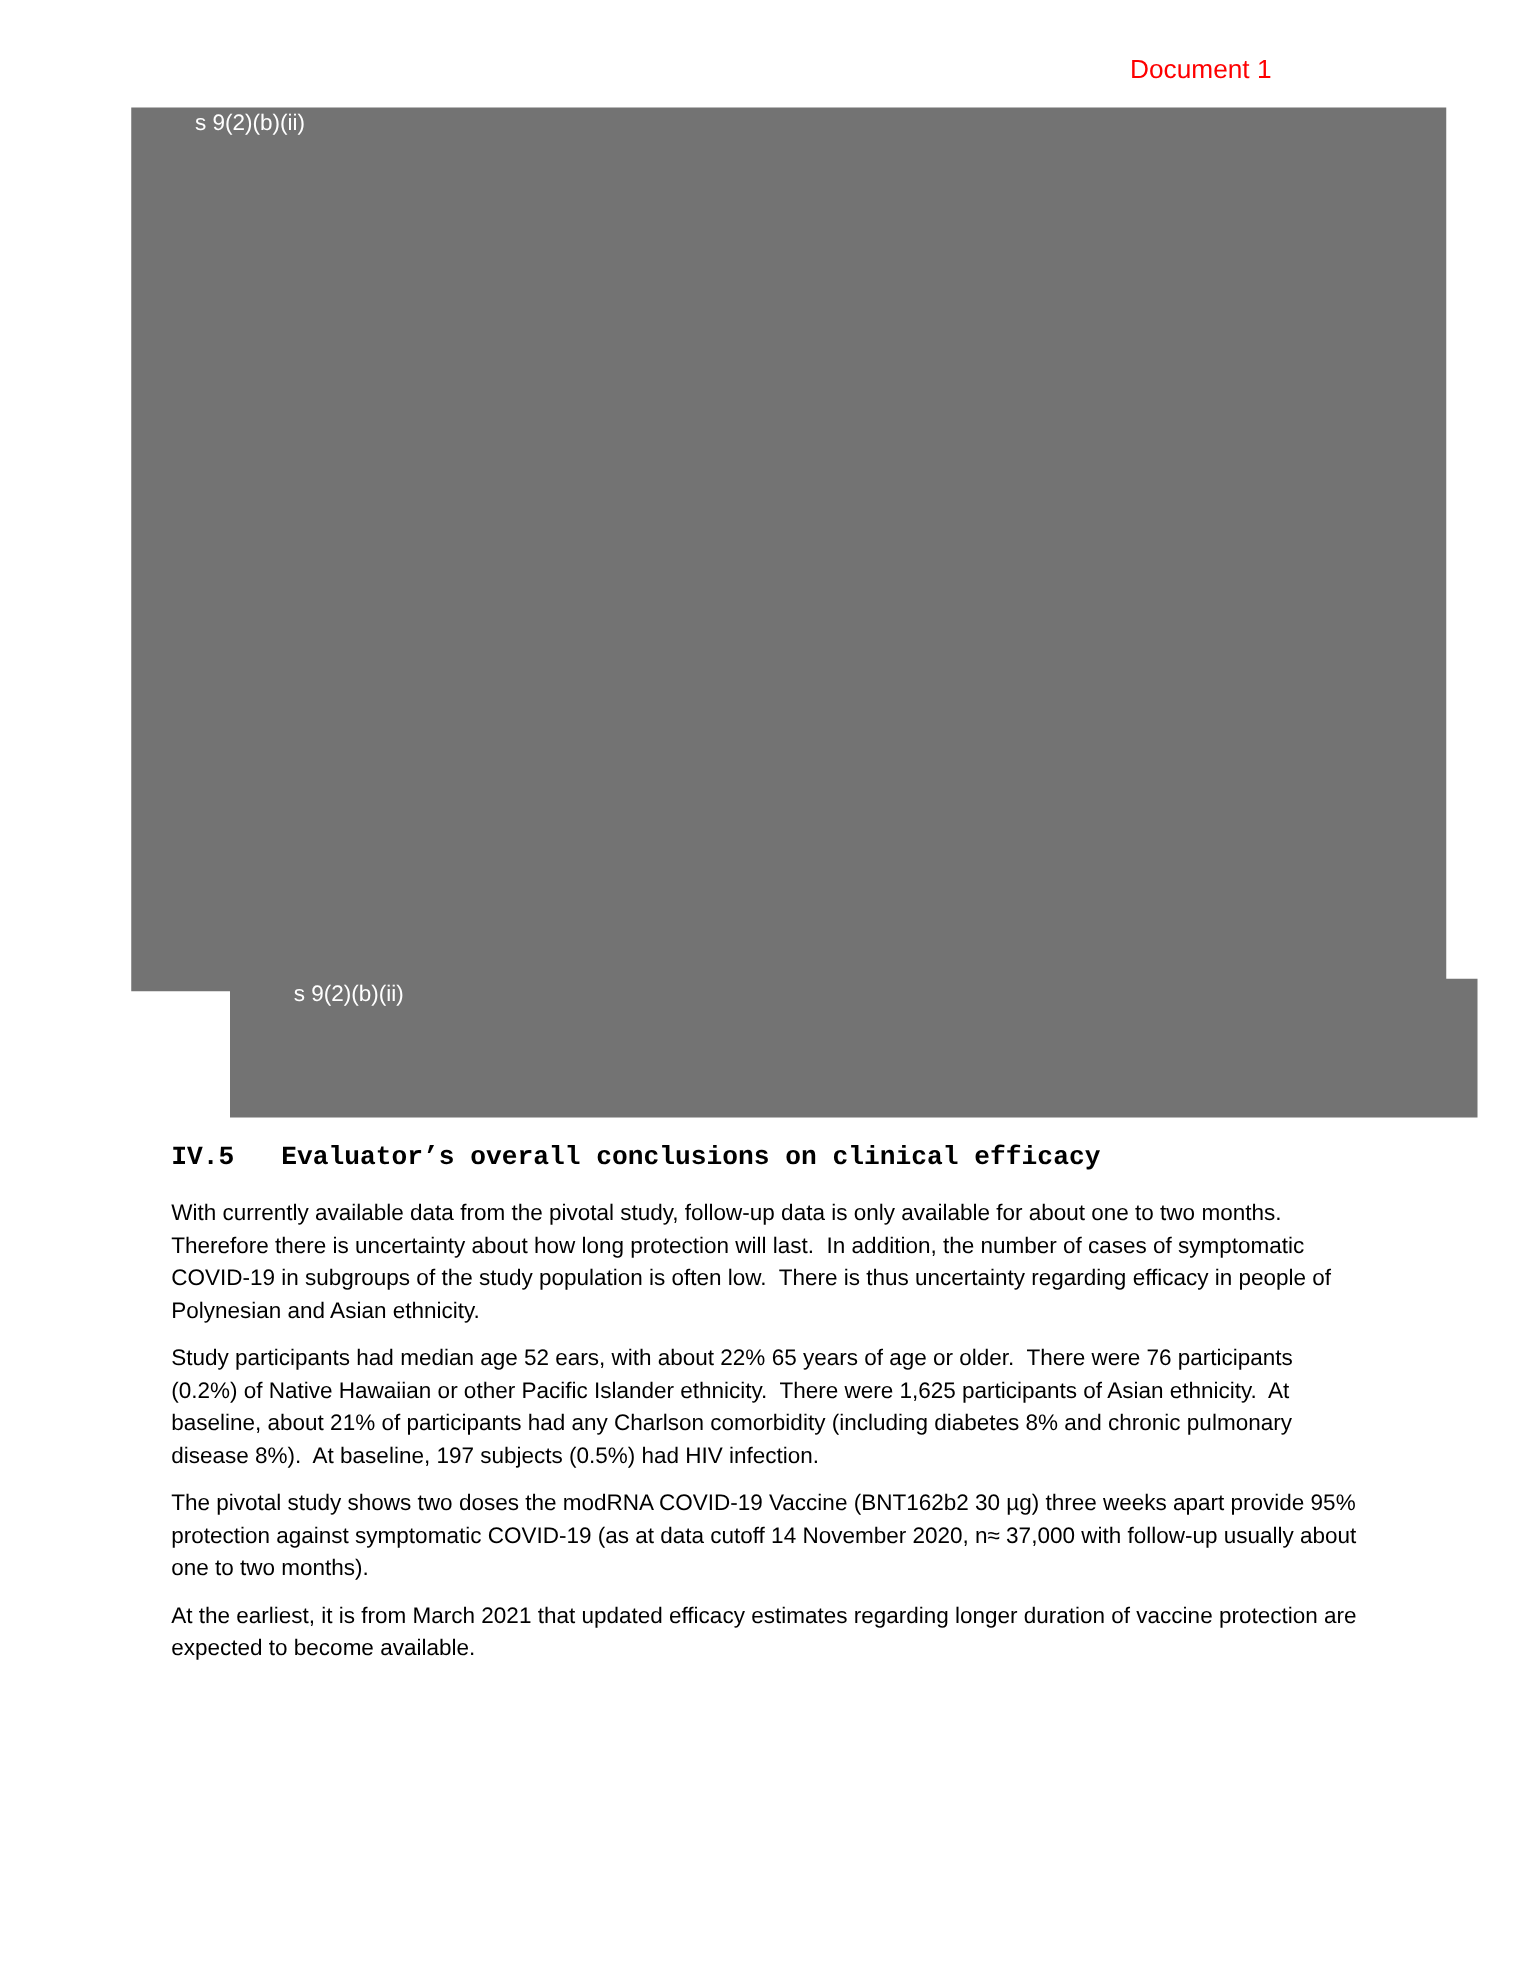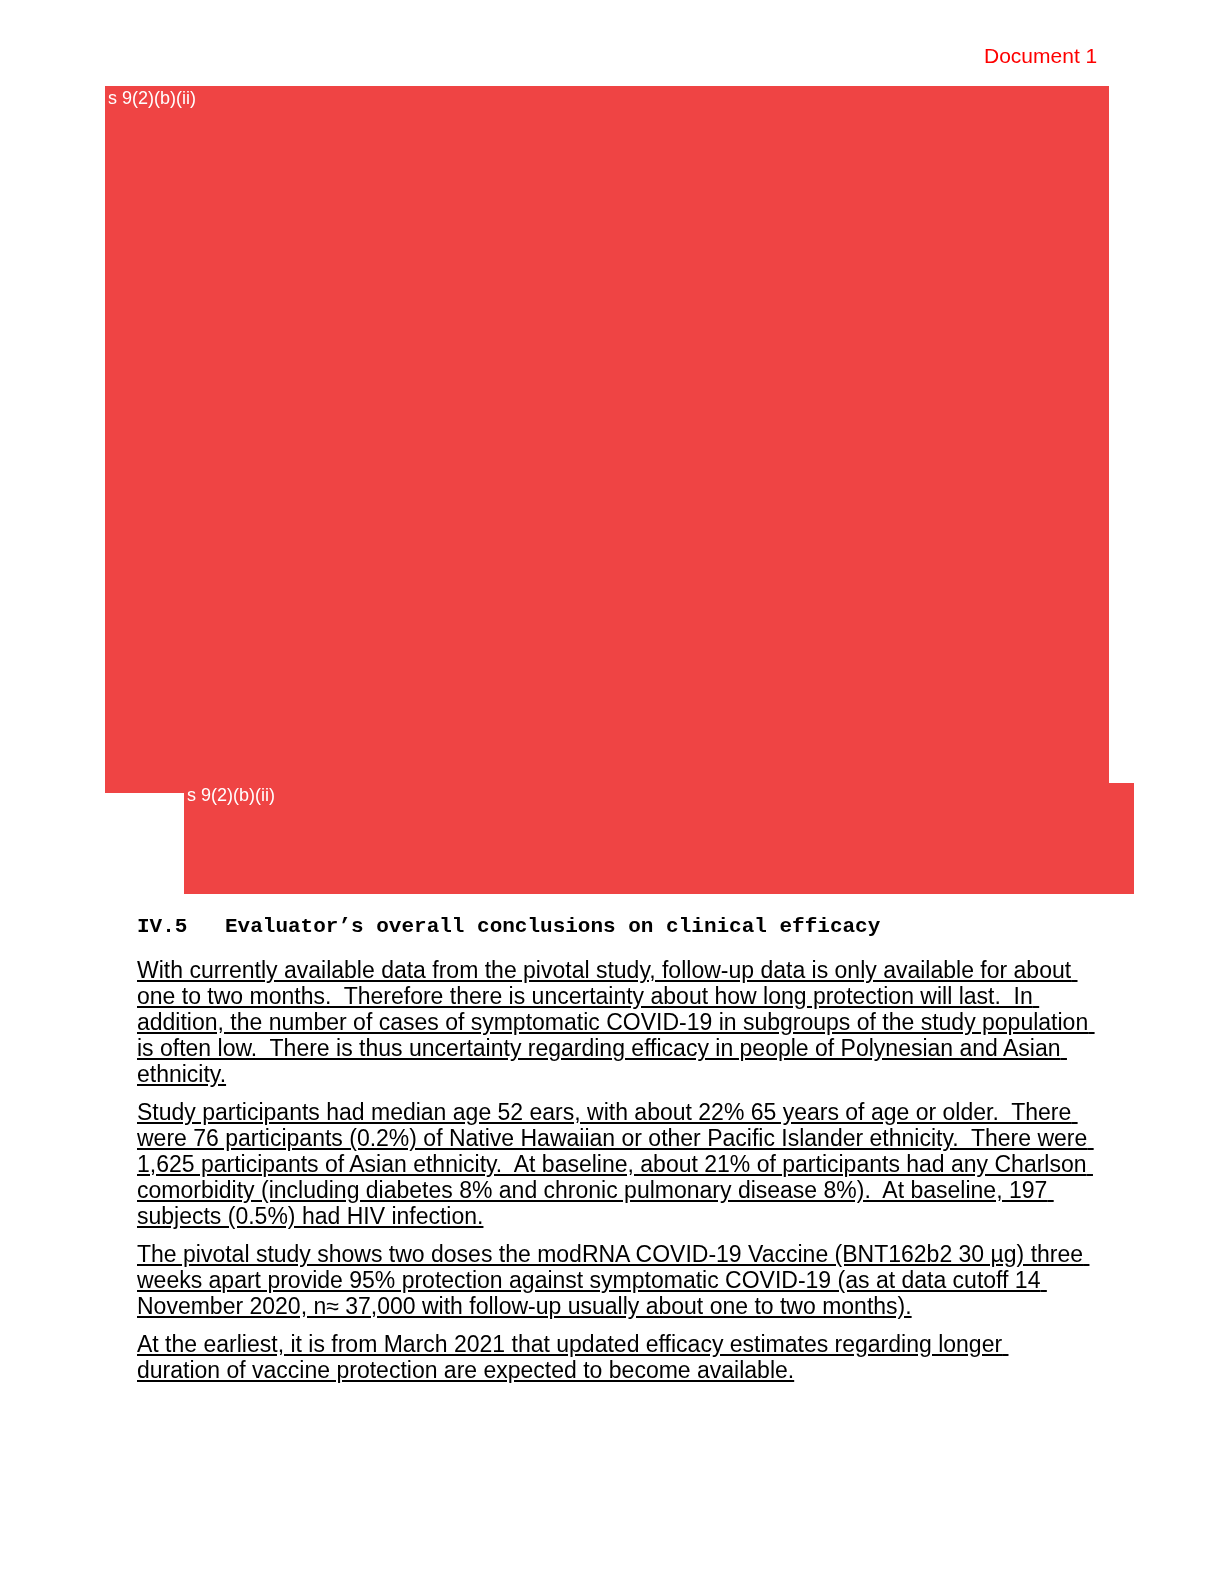"Document 1" .doc-label { left: 984px -> 904px }
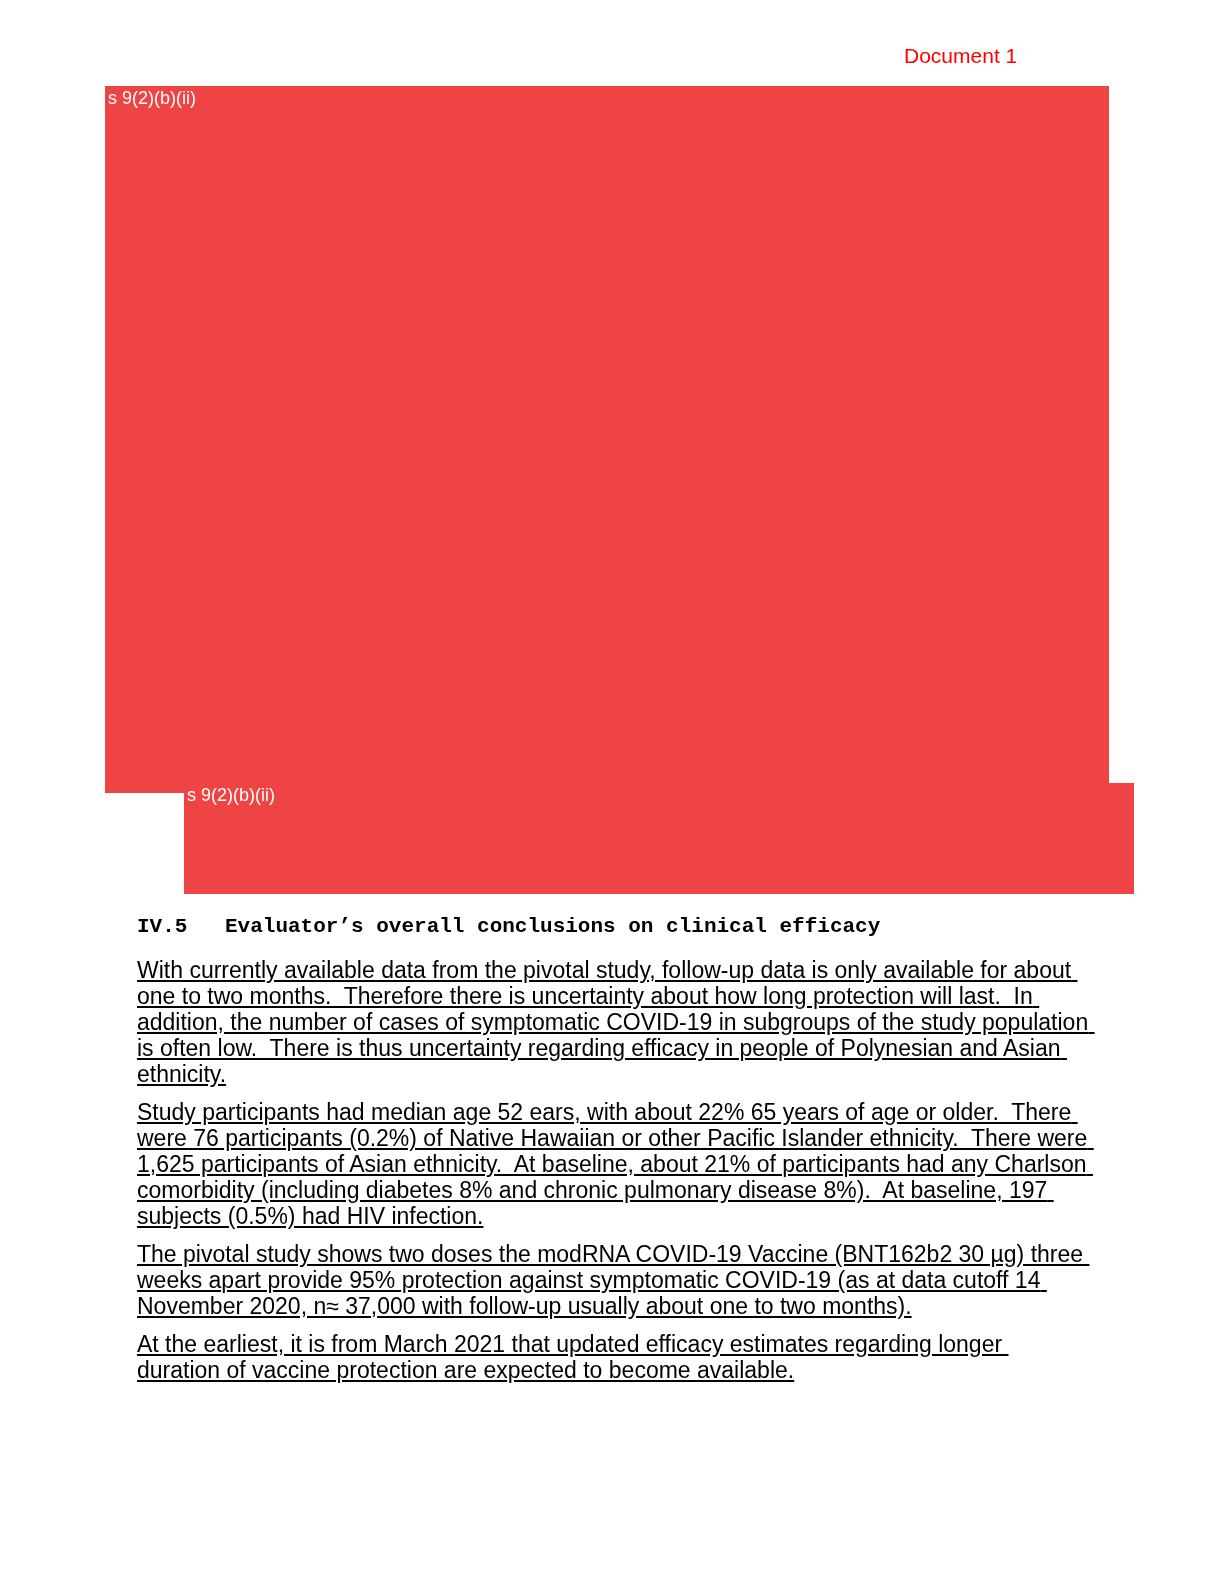"s 9(2)(b)(ii)" .redaction { background: #ef4444 -> #737373; padding-left: none -> 48px }
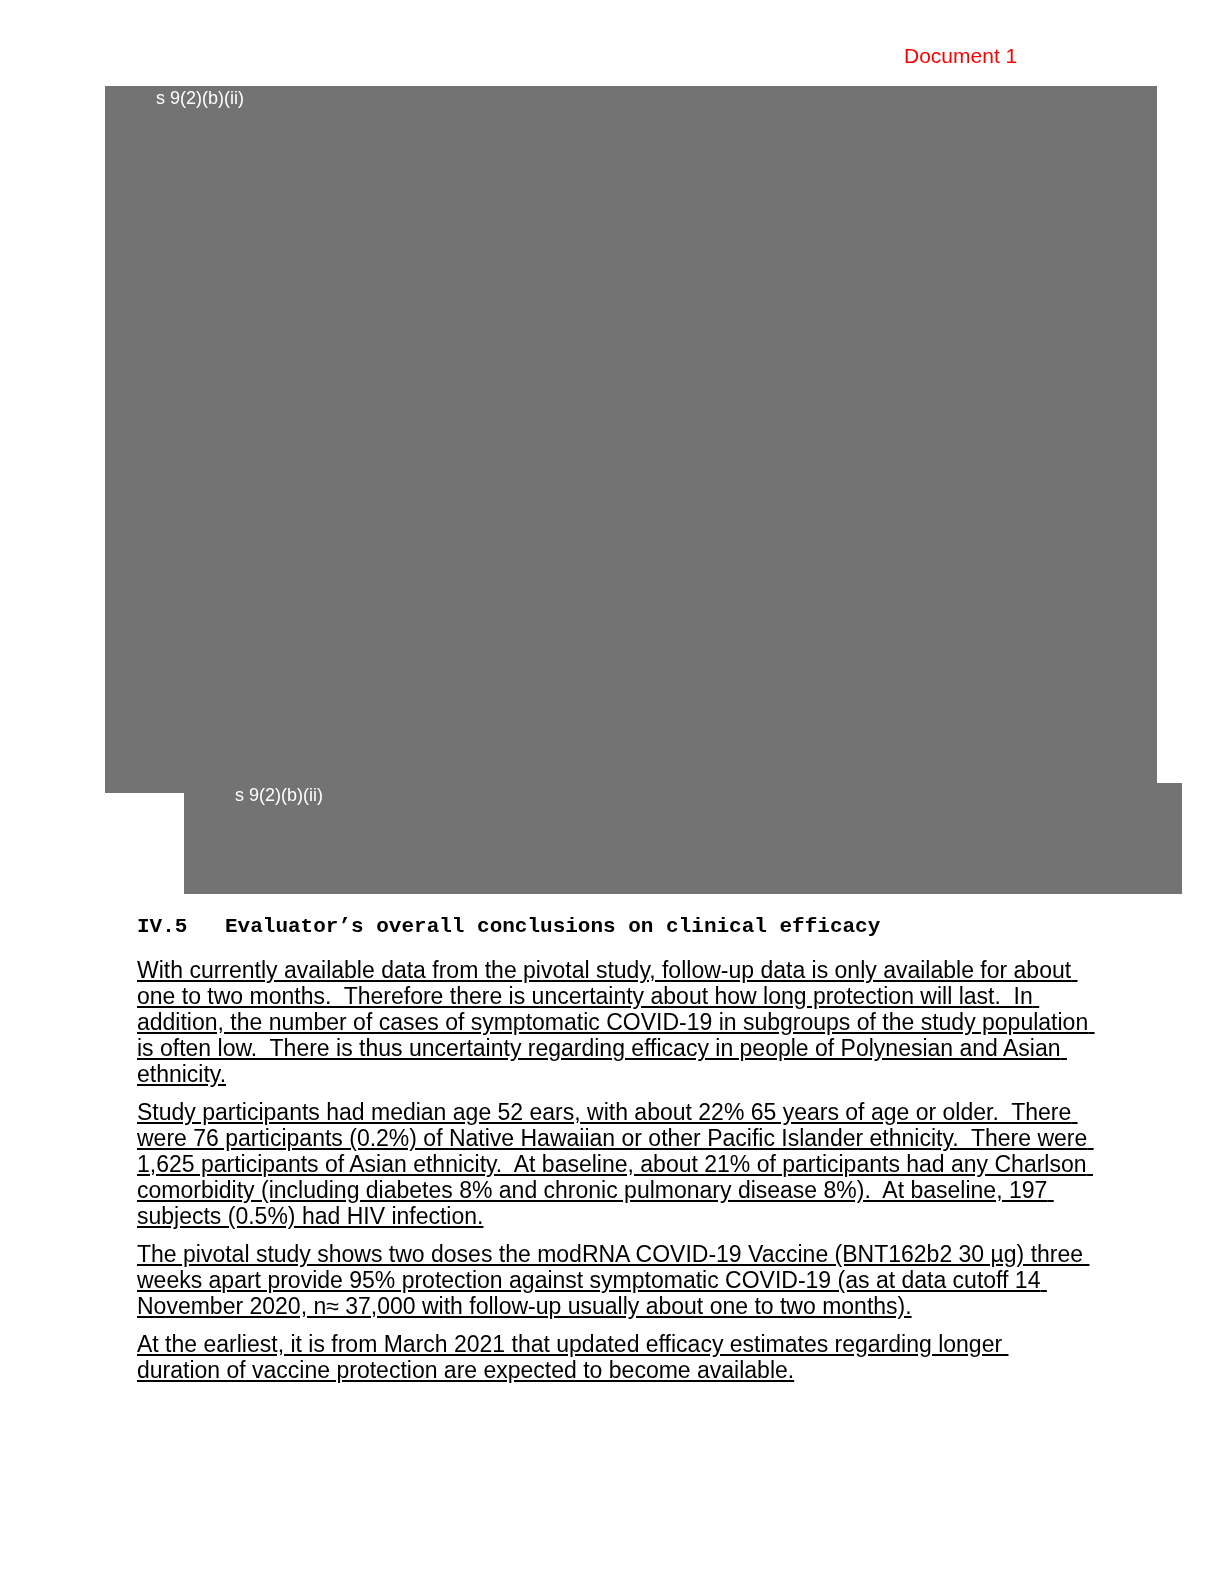"With currently available data from" .body-para { font-size: 23px -> 18px; text-decoration: underline -> none }
